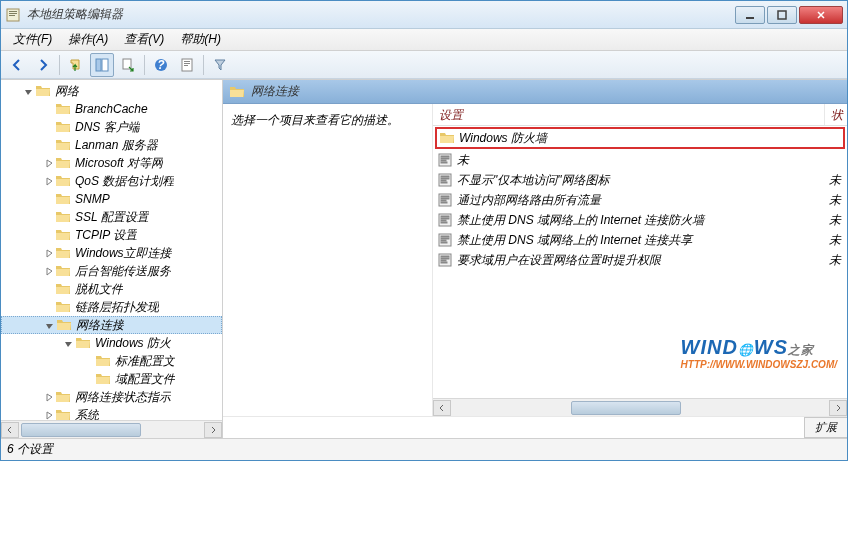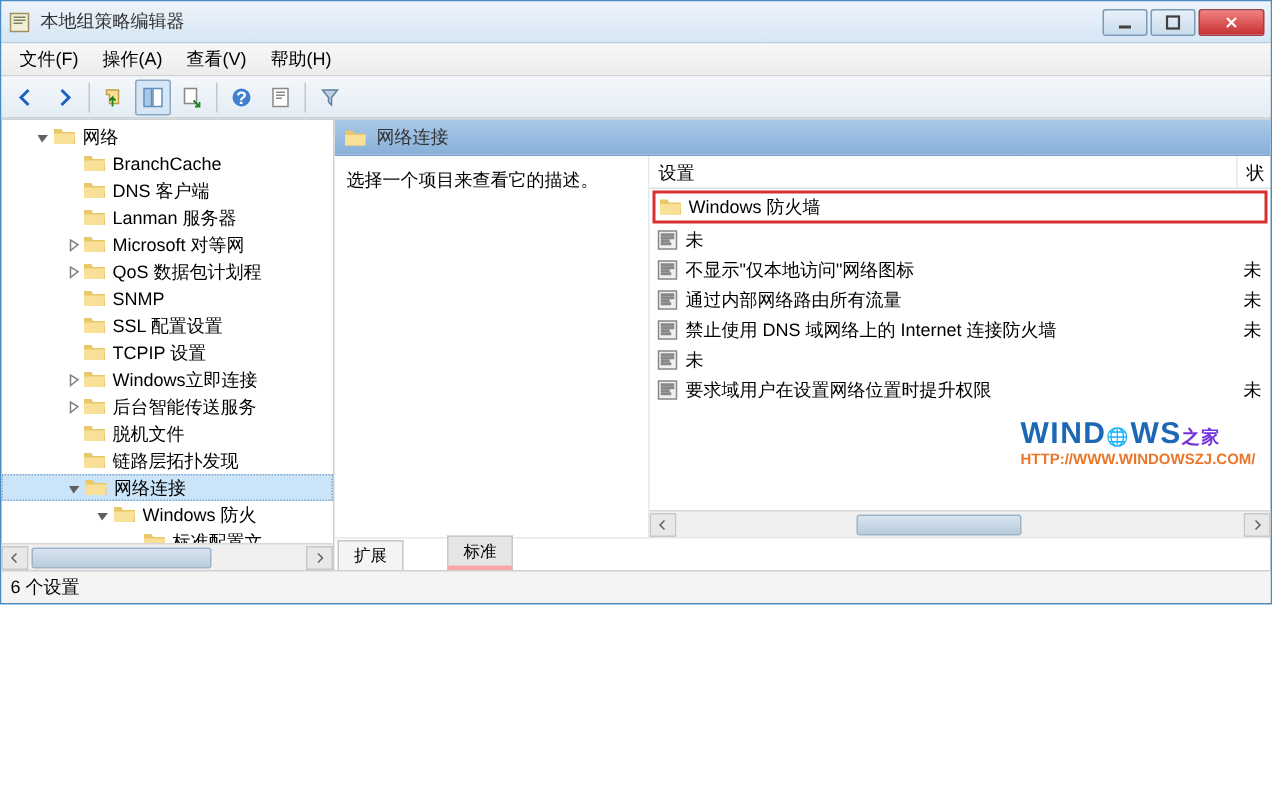"本地组策略编辑器" .window { font-style: none -> italic; height: 403px -> 461px }
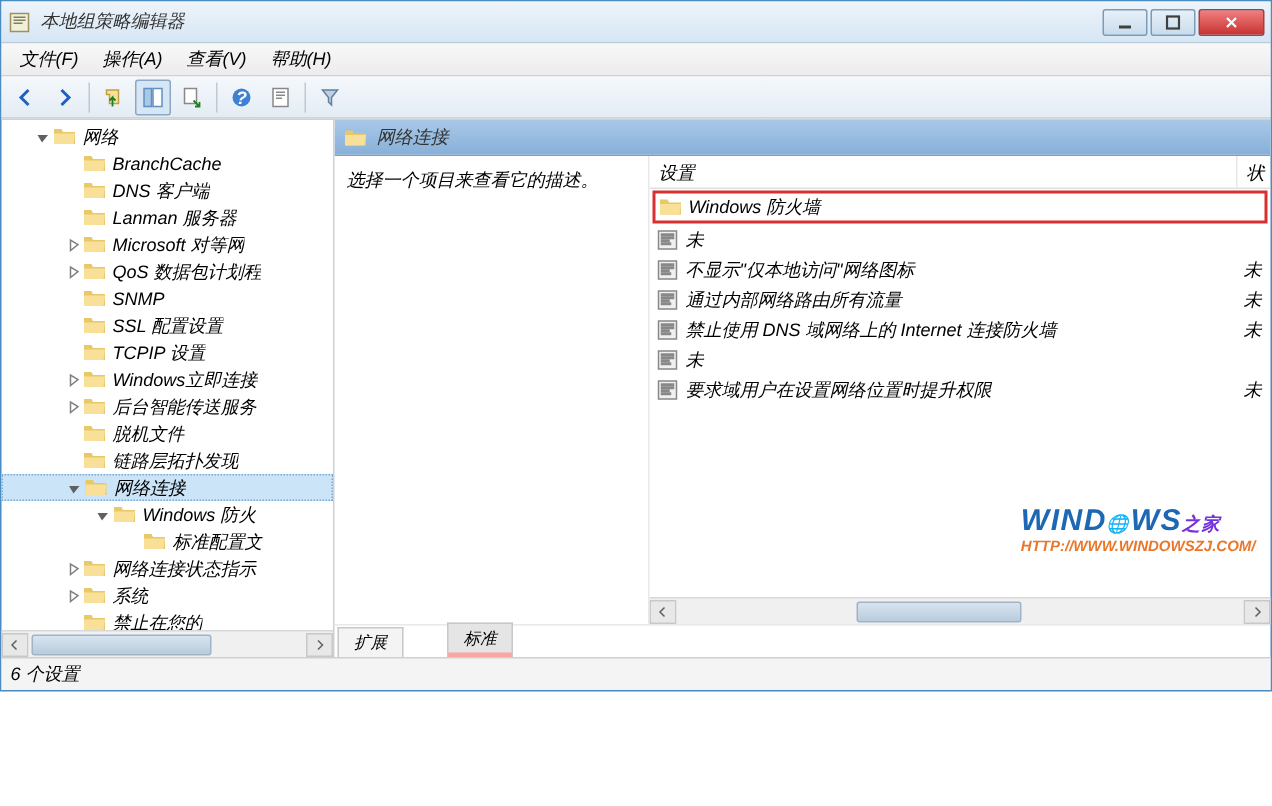"设置" .lhcell { color: #000000 -> #7f1d1d }
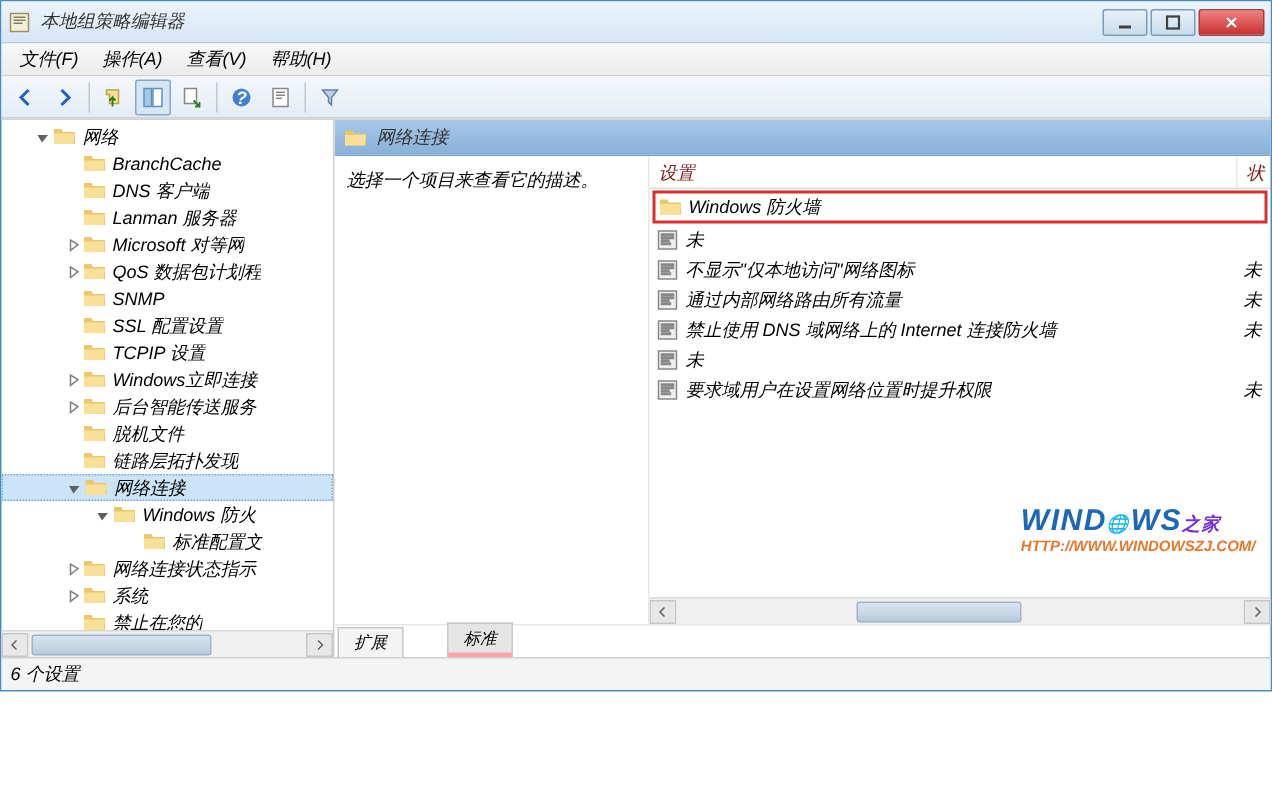"禁止使用 DNS 域网络上的 Internet 连接共享" span.label { html: none -> <span>禁止使用 DNS 域网络上的 Internet 连接共享</span> }
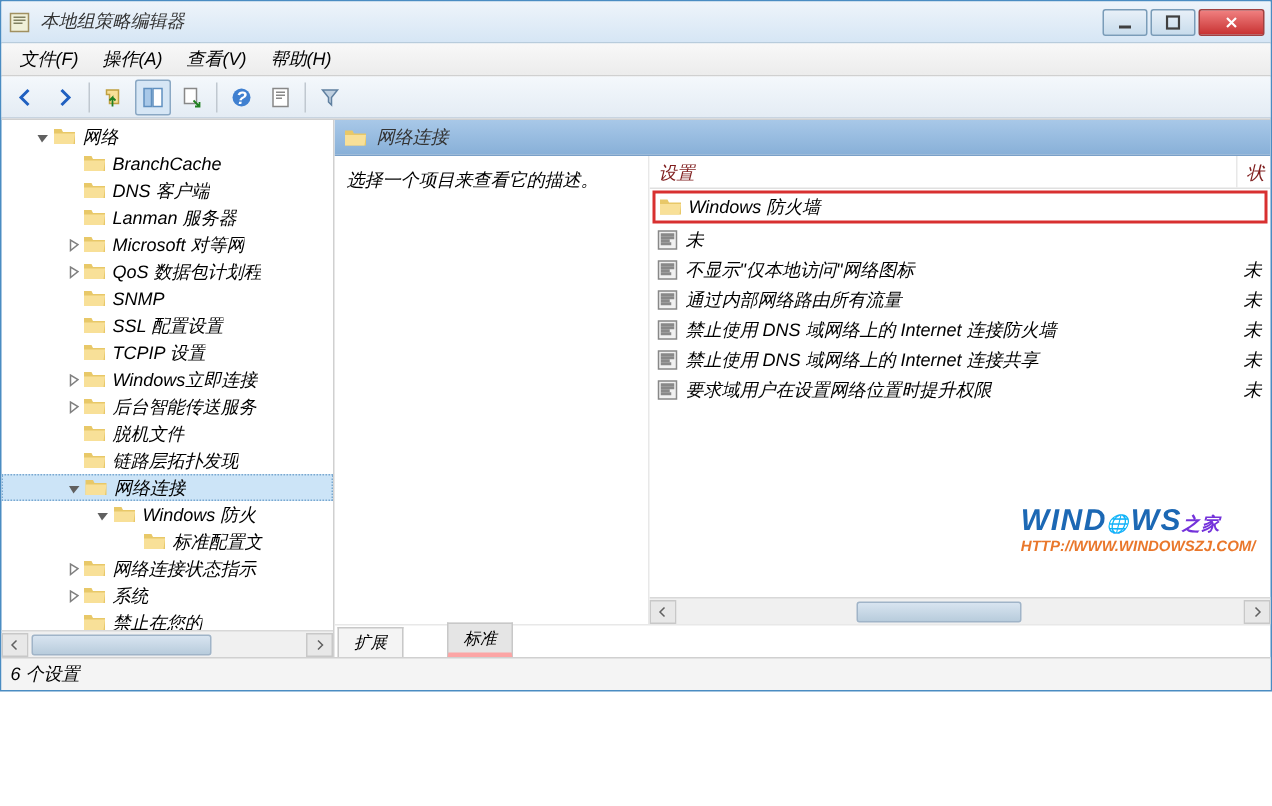"之家" span { color: #6d28d9 -> #737373 }
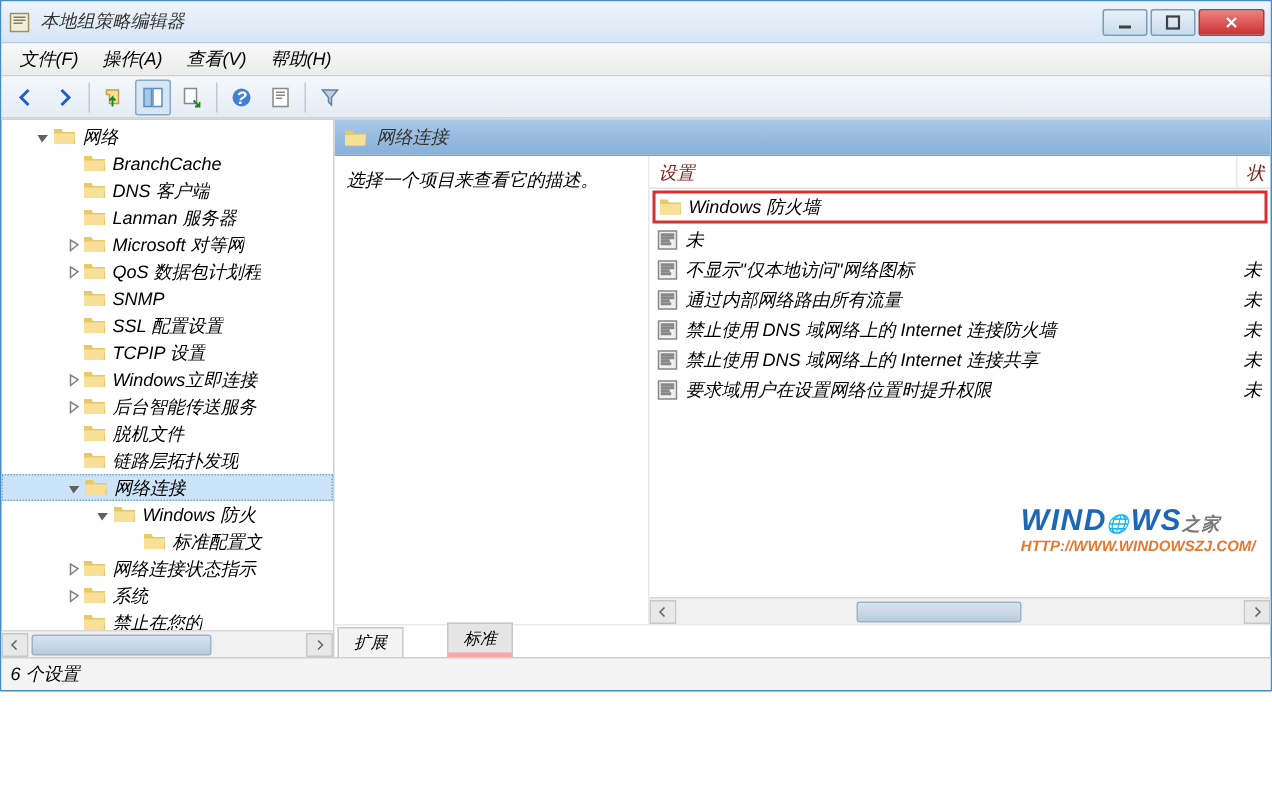"域配置文件" div.tnode { html: none -> <div> <span></span> <span><svg> <path></path> <path></path> </svg></span> <span>域配置文件</span> </div> }
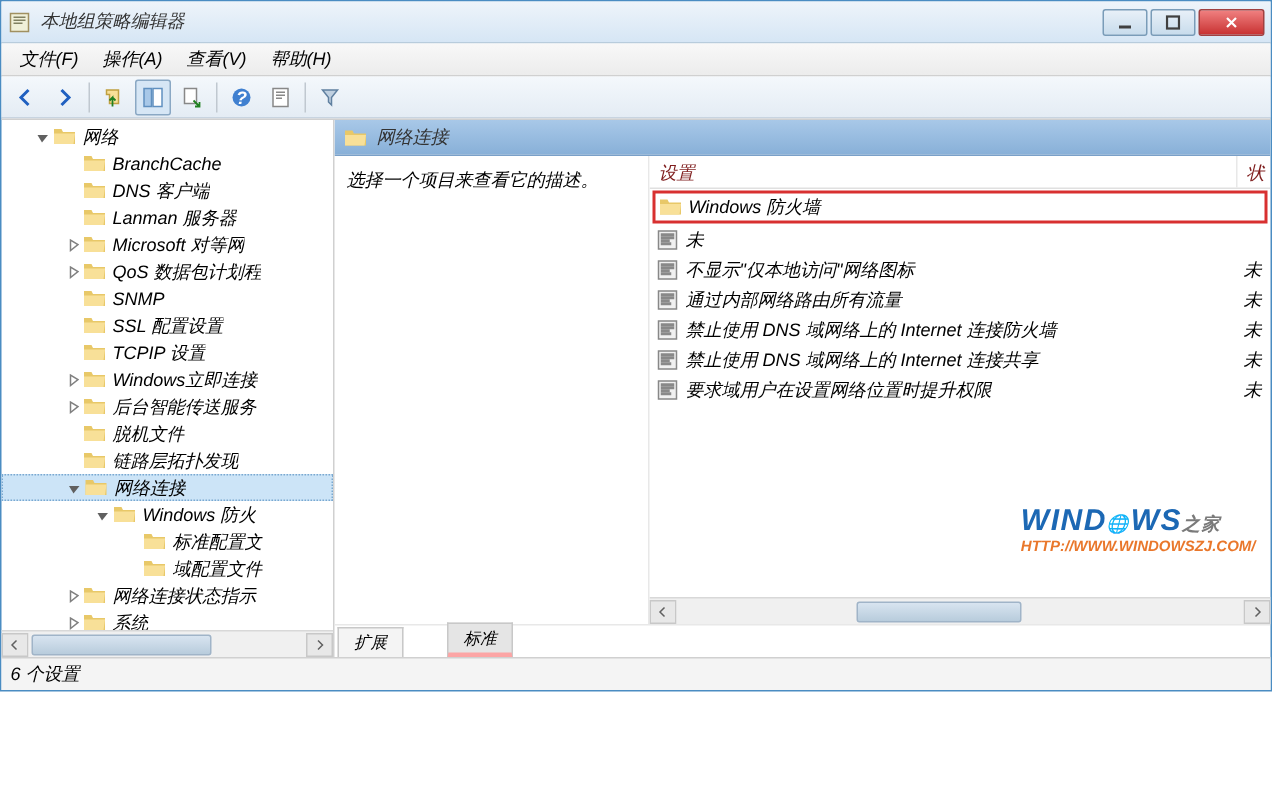"扩展" .tabbar { align-items: center -> flex-end; flex-direction: none -> column }
